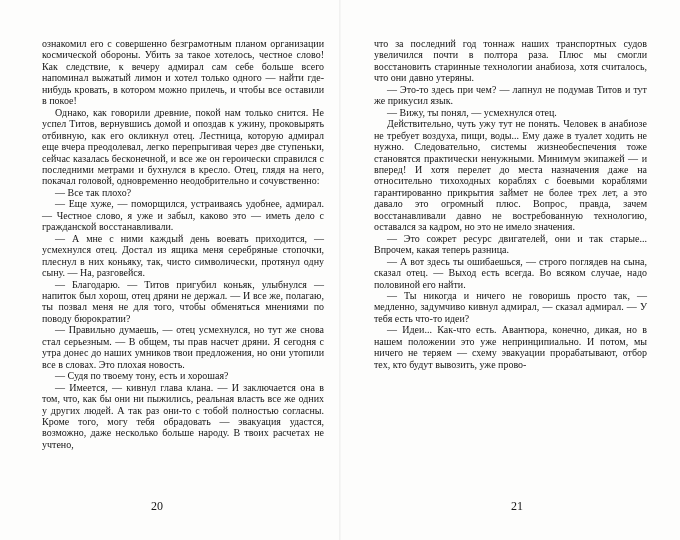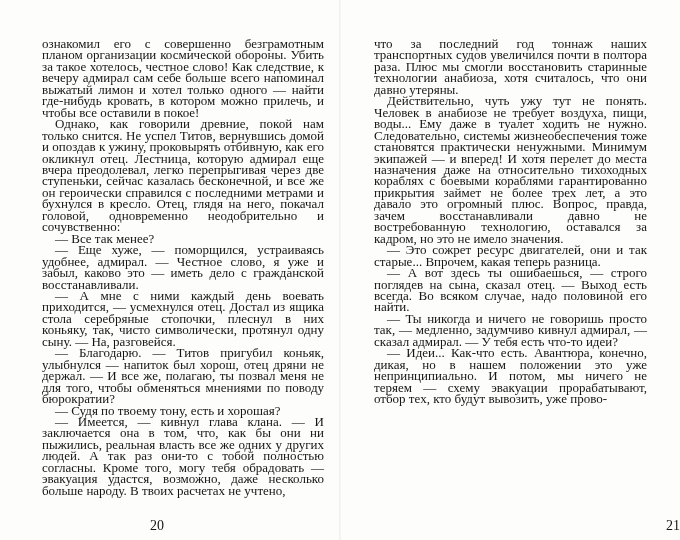"ознакомил его с совершенно безграмотным" .col { font-size: 13px -> 10px }
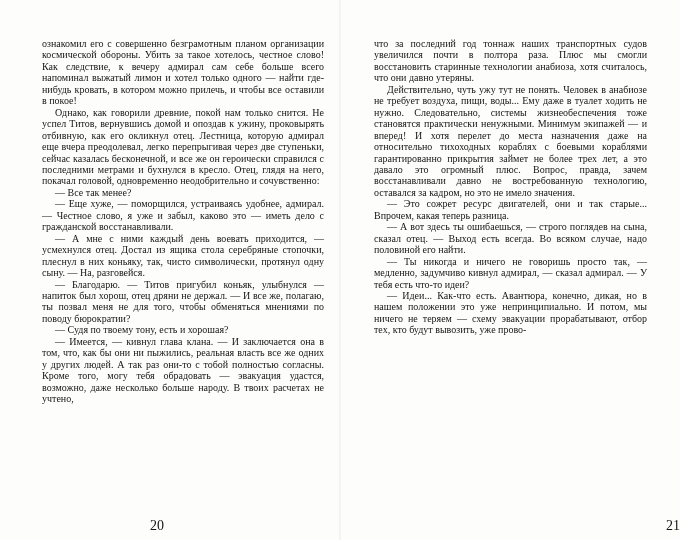"— Это-то здесь при чем?" p { html: none -> <p>— Это-то здесь при чем? — лапнул не подумав Титов и тут же прикусил язык.</p> }
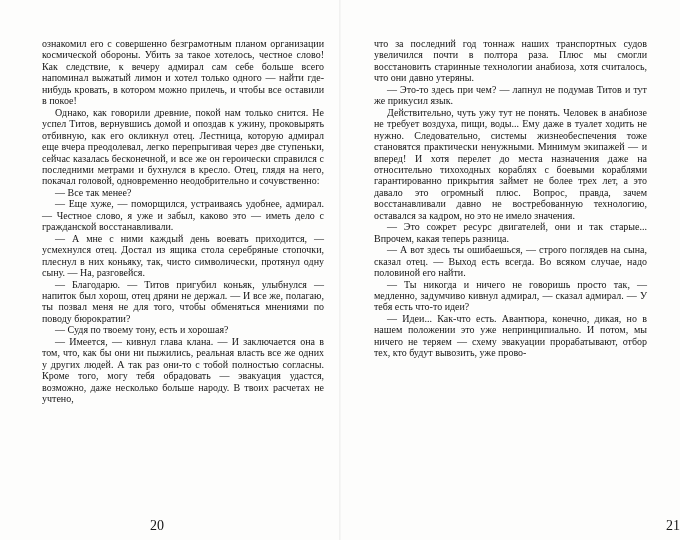"— Вижу, ты понял, —" p { html: none -> <p>— Вижу, ты понял, — усмехнулся отец.</p> }
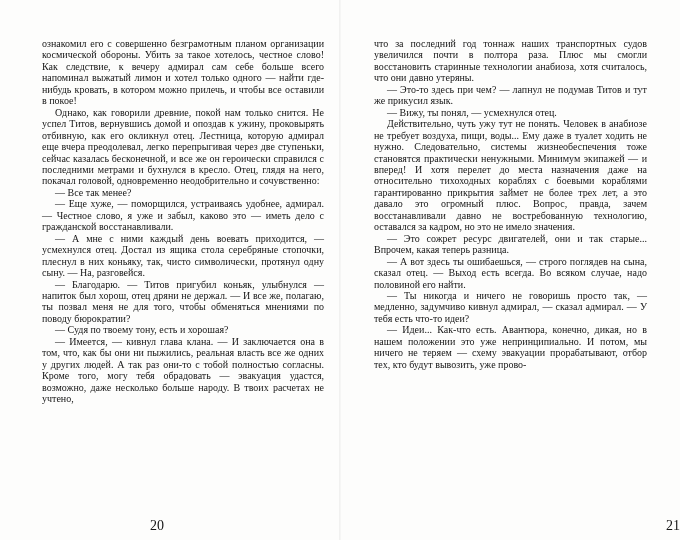"— Все так менее?" p { text: менее -> плохо }
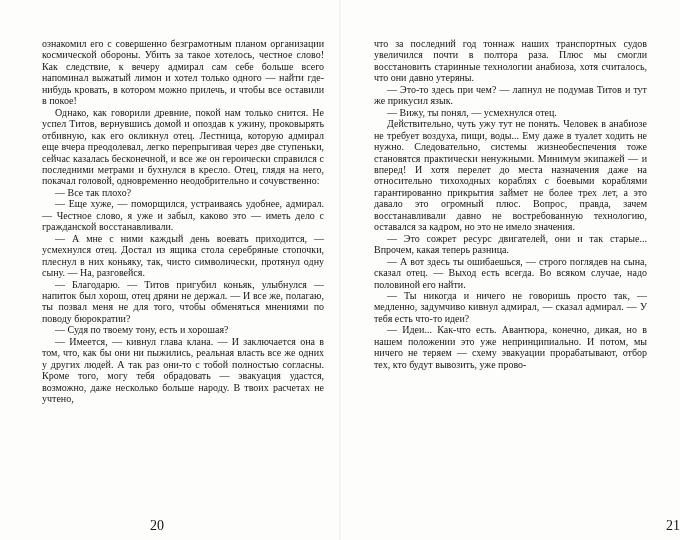"— А мне с ними" p { text: стола -> меня }
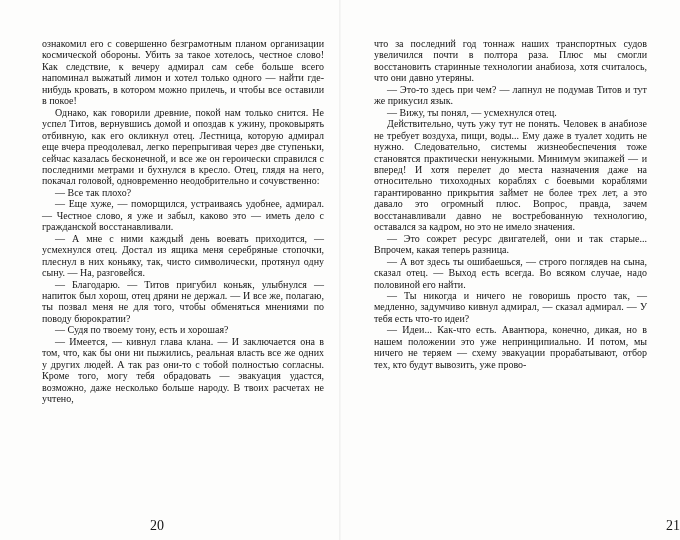"— Правильно думаешь, — отец" p { html: none -> <p>— Правильно думаешь, — отец усмехнулся, но тут же снова стал серьезным. — В общем, ты прав насчет дряни. Я сегодня с утра донес до наших умников твои предложения, но они утопили все в словах. Это плохая новость.</p> }
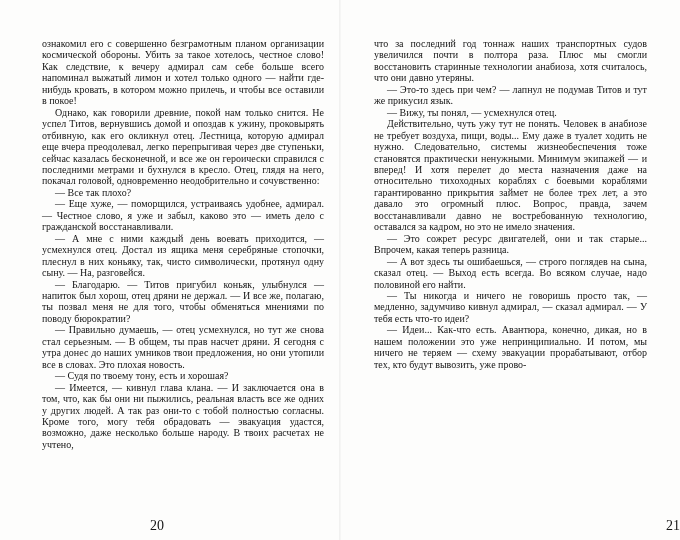"20" .folio { bottom: 6px -> 26px; font-size: 14px -> 12px }
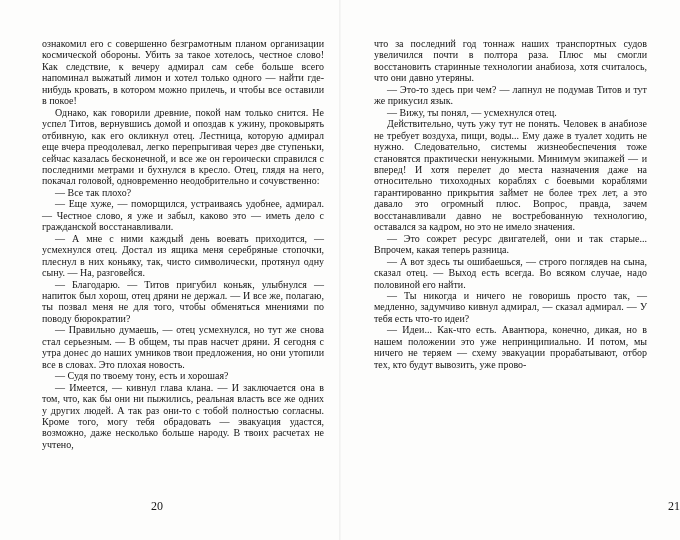"21" .folio-right { text-align: right -> center }
